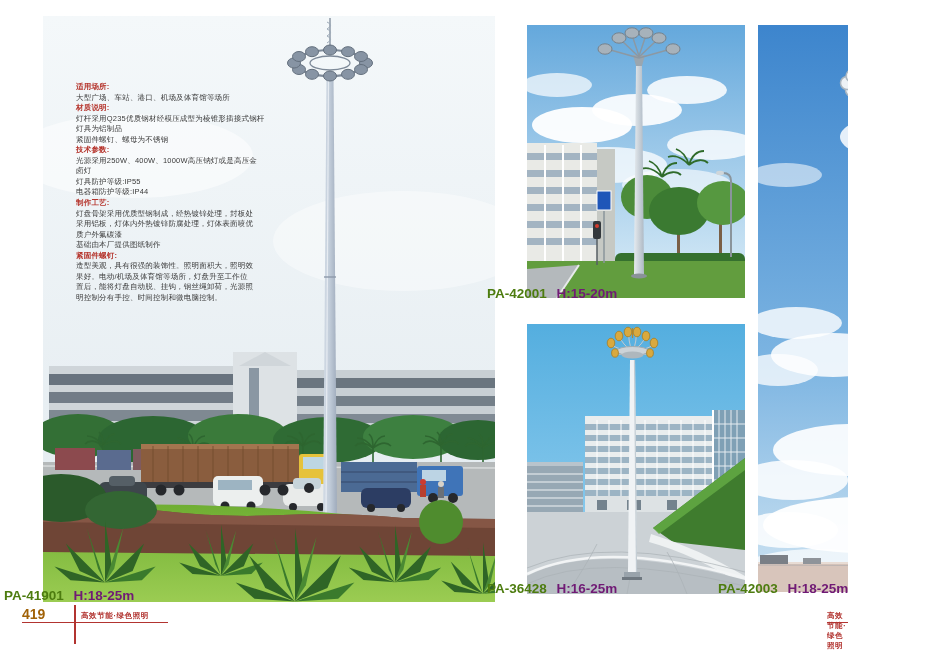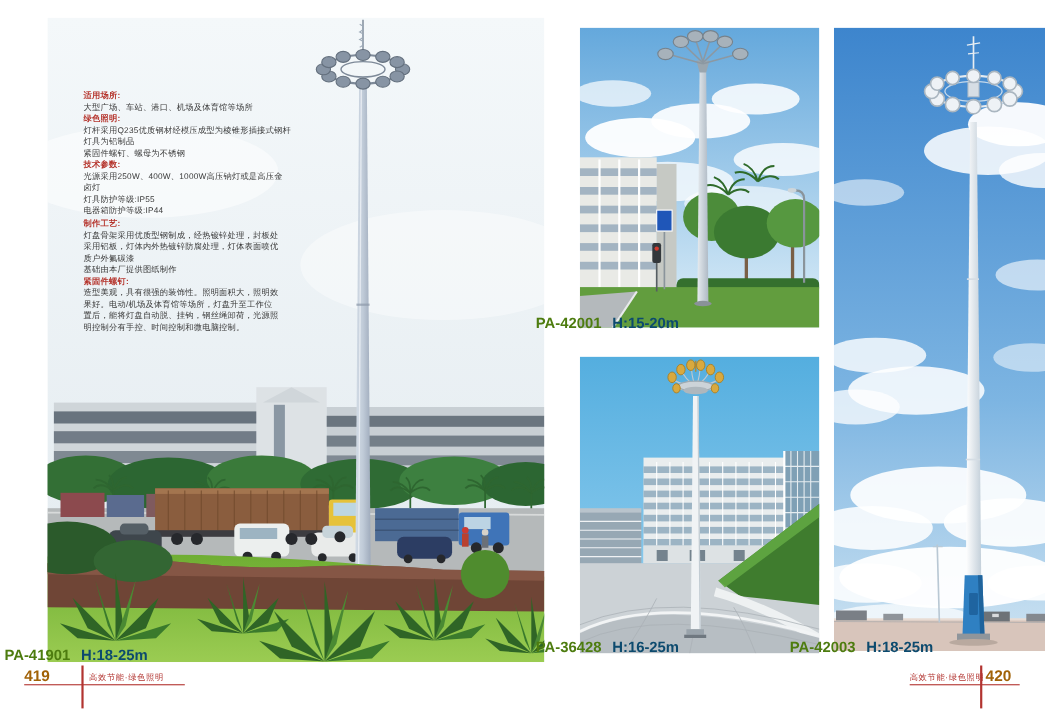"适用场所:" .spread { width: 950px -> 848px }
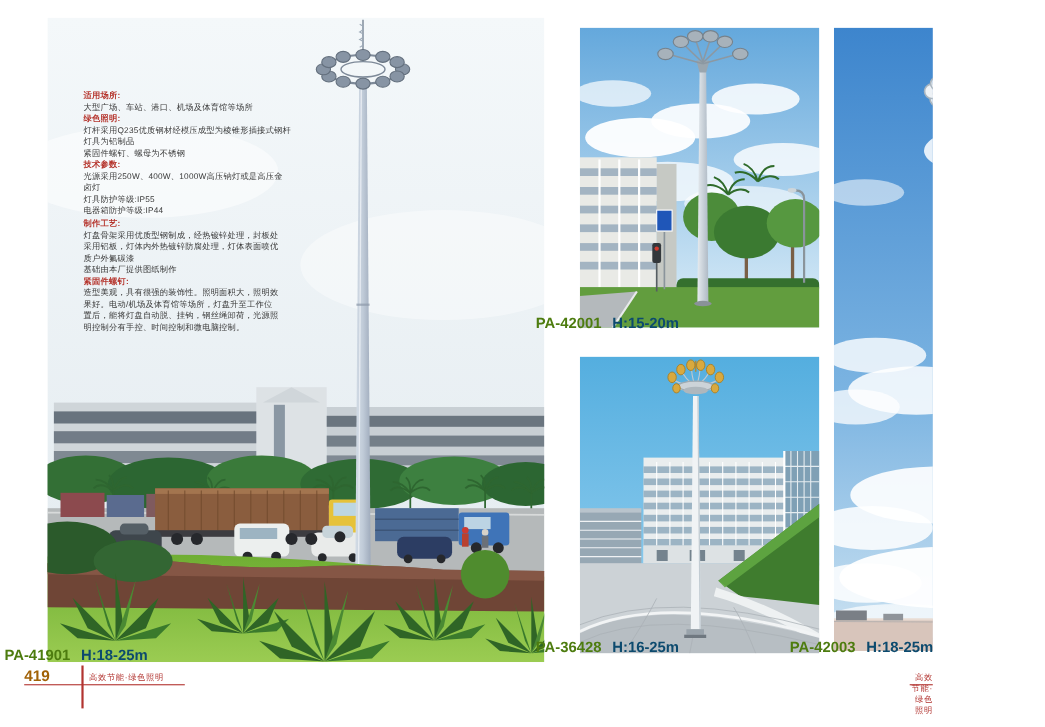"绿色照明:" div.hd { text: 绿色照 -> 材质说 }
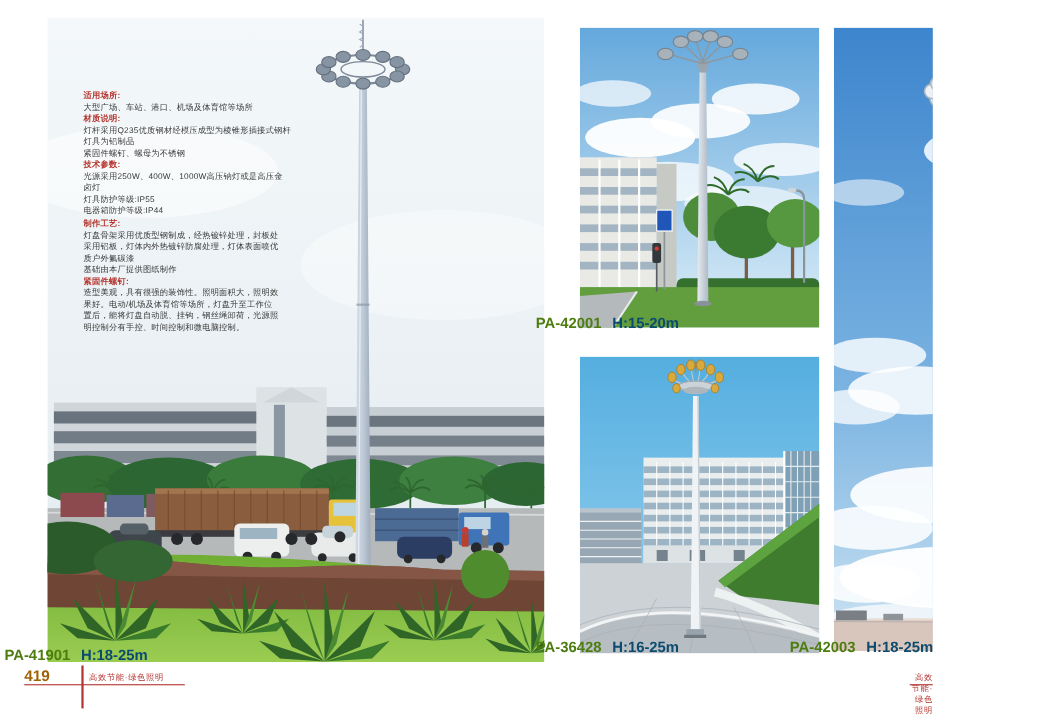"H:15-20m" .label-row .hrange { color: #0c4a6e -> #701a75 }
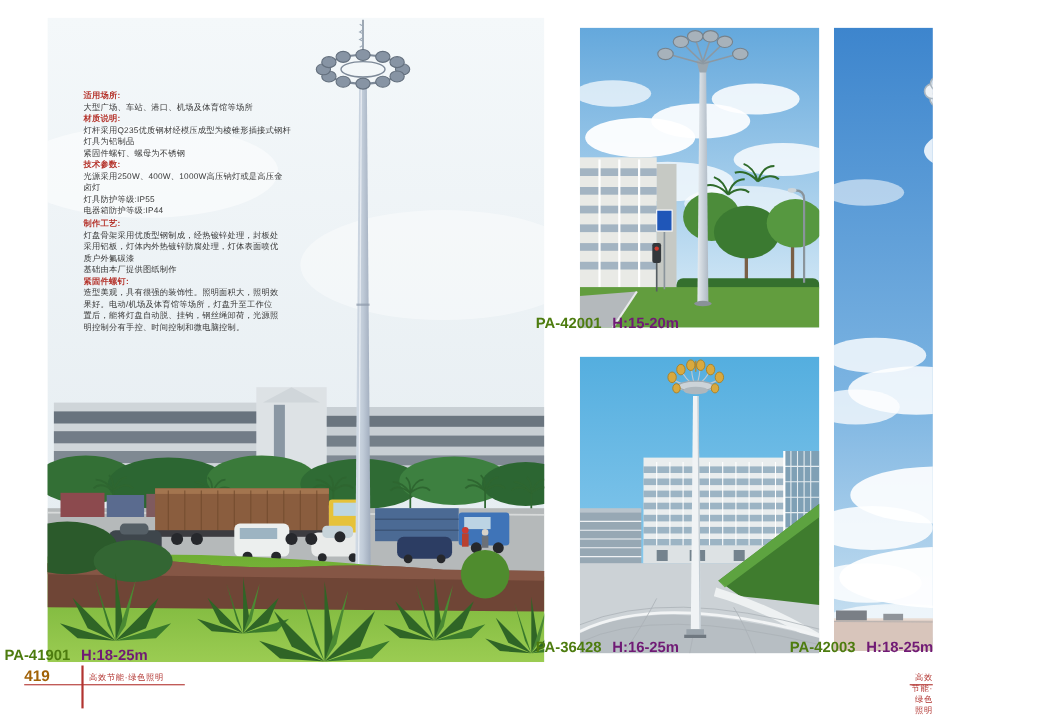"高效节能·绿色照明" .slogan { font-weight: normal -> bold; text-align: right -> none }
